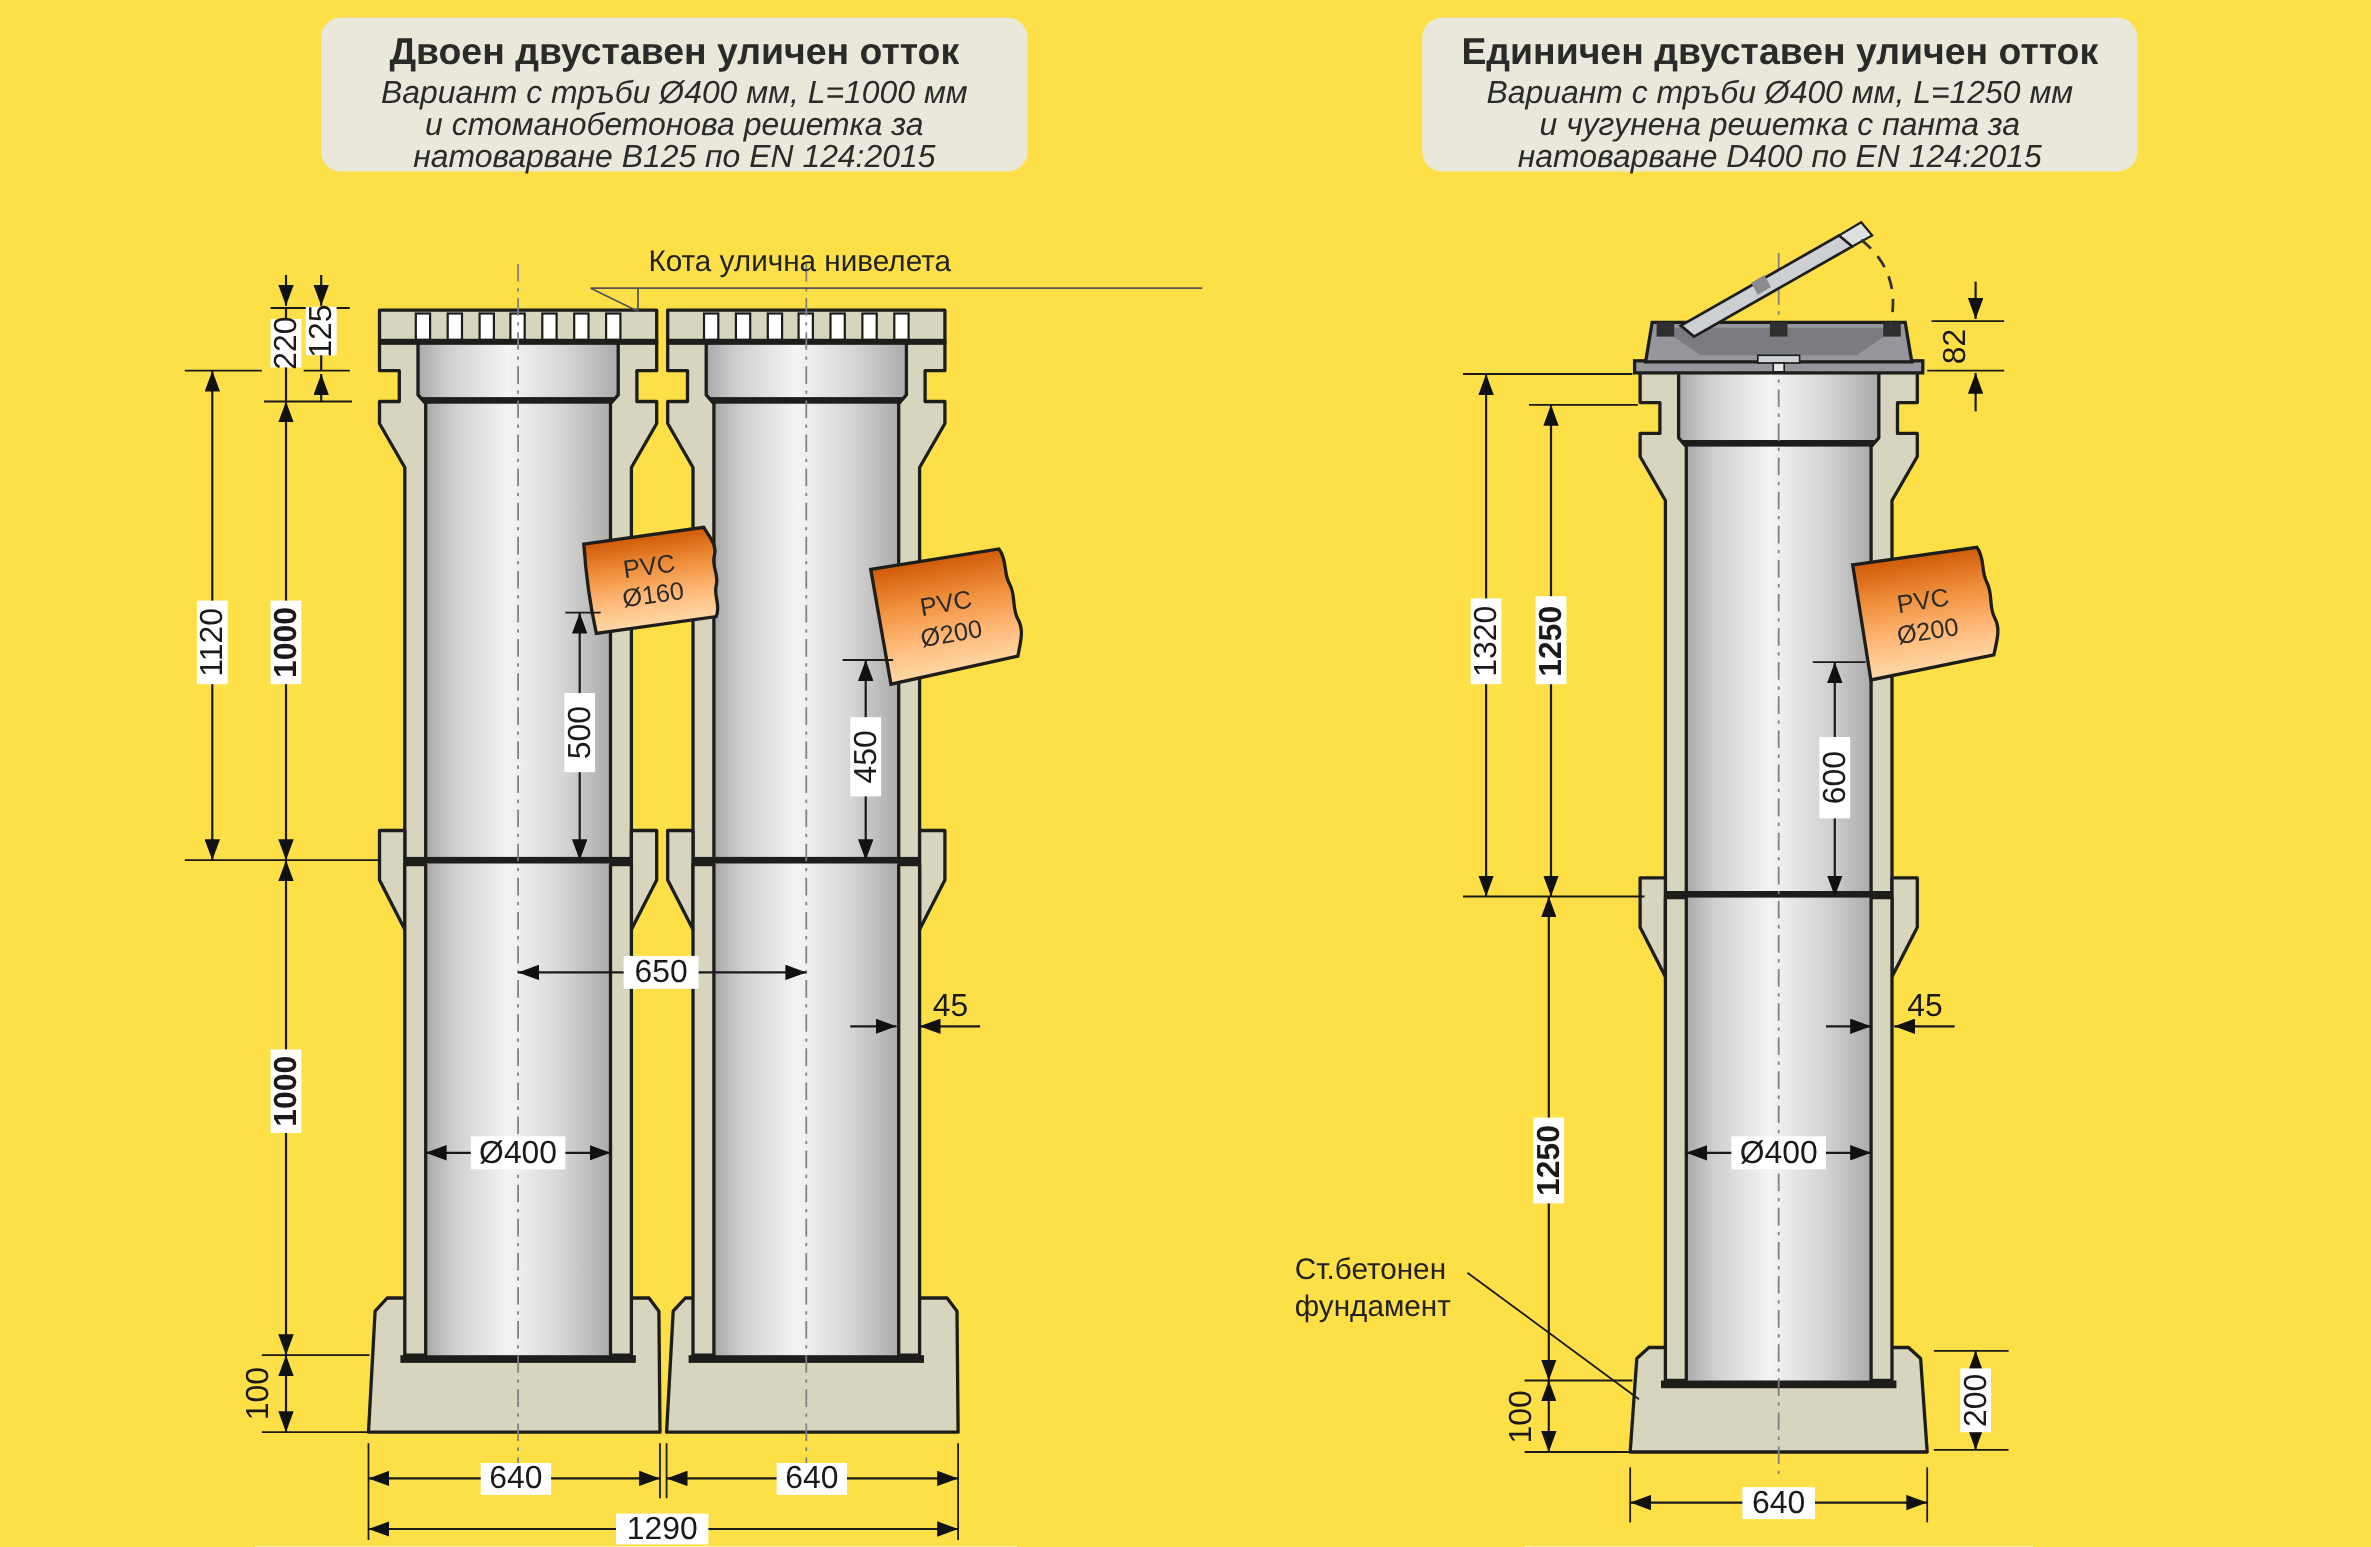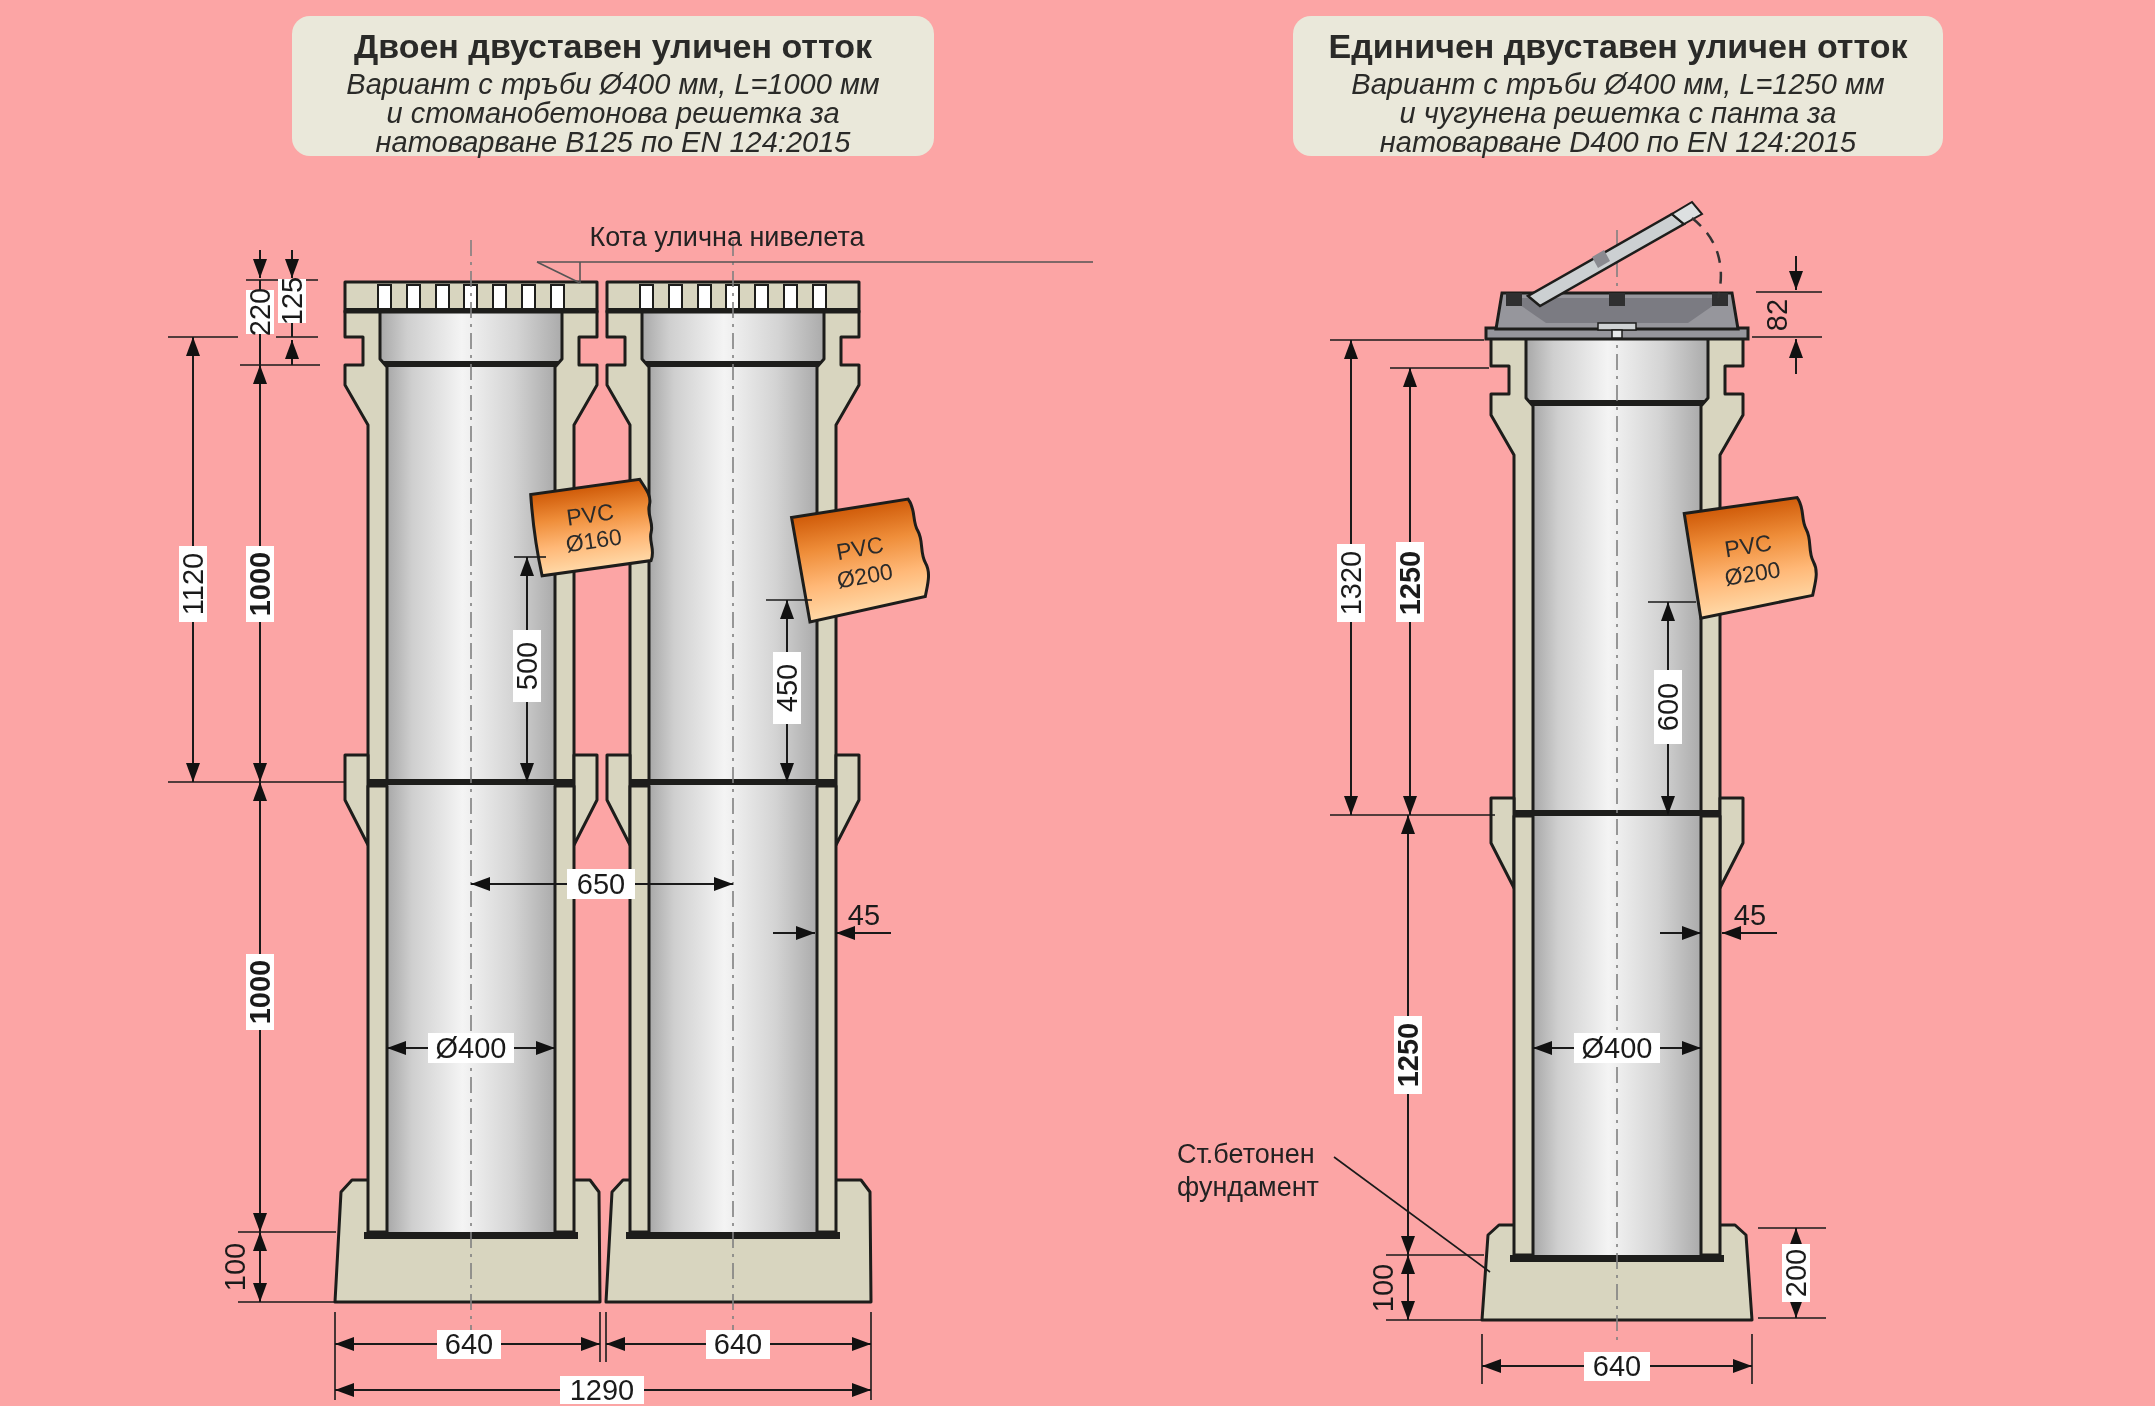"Двоен двуставен уличен отток" .stage { background: #fca5a5 -> #fde047 }
